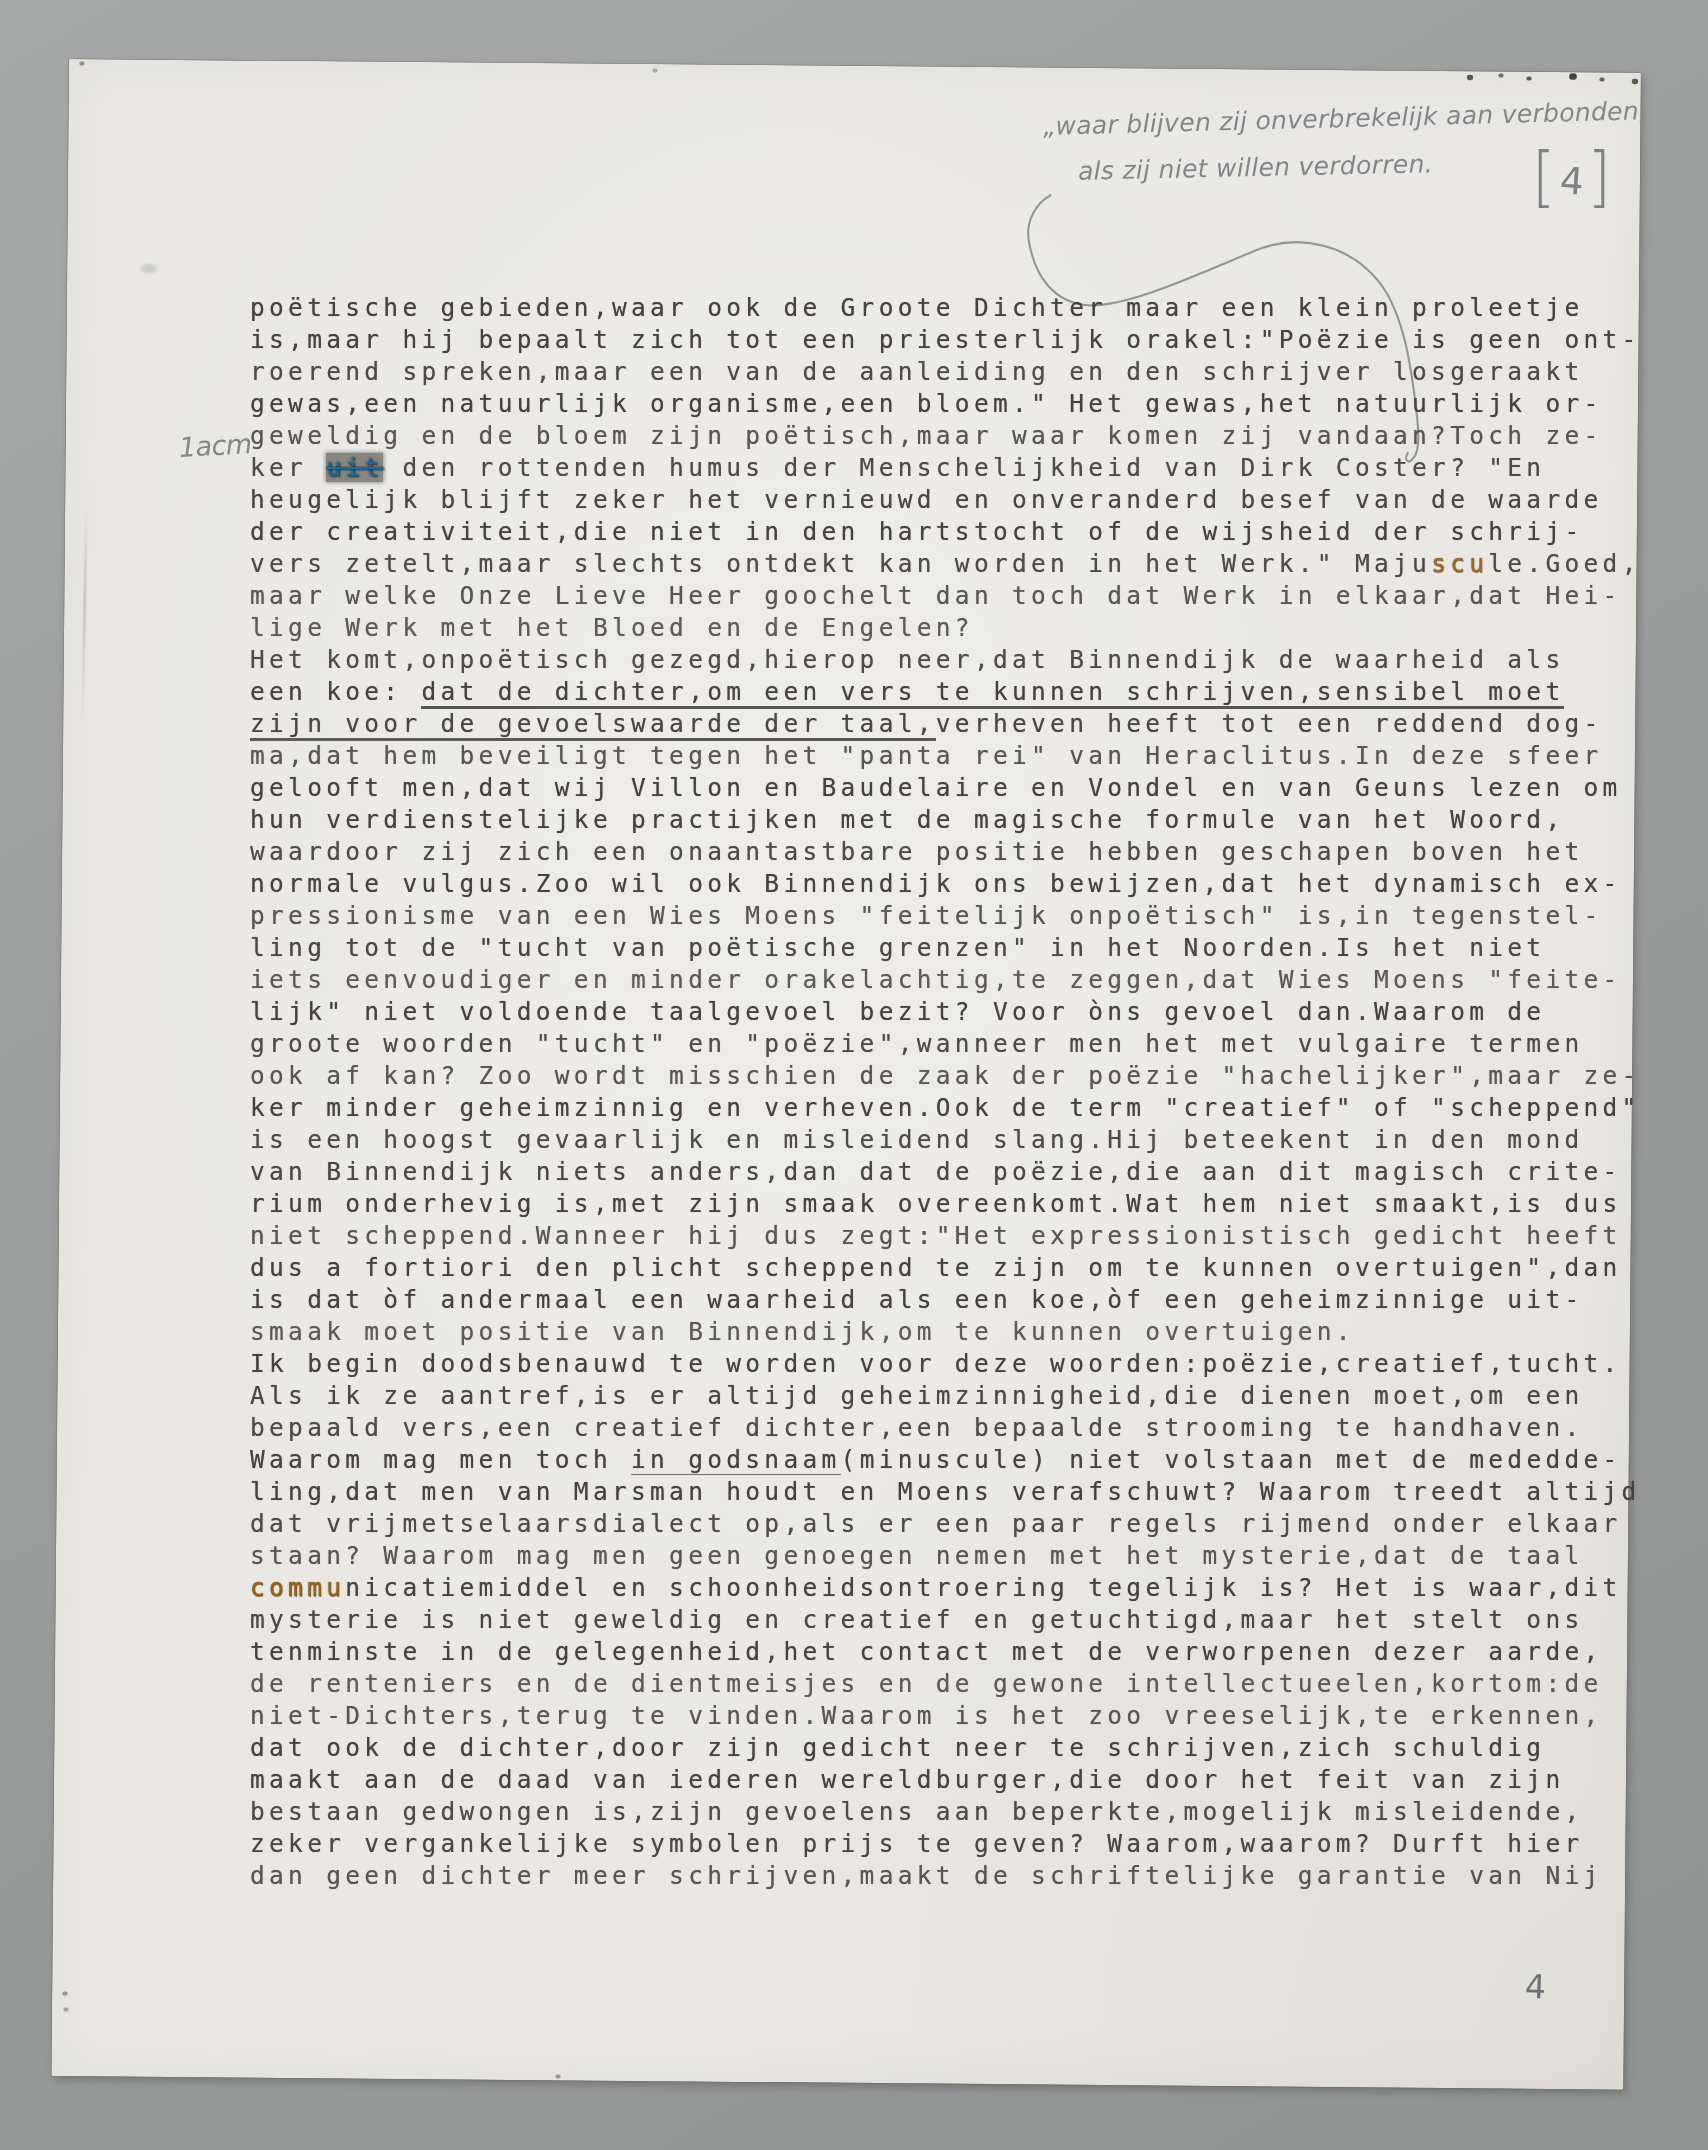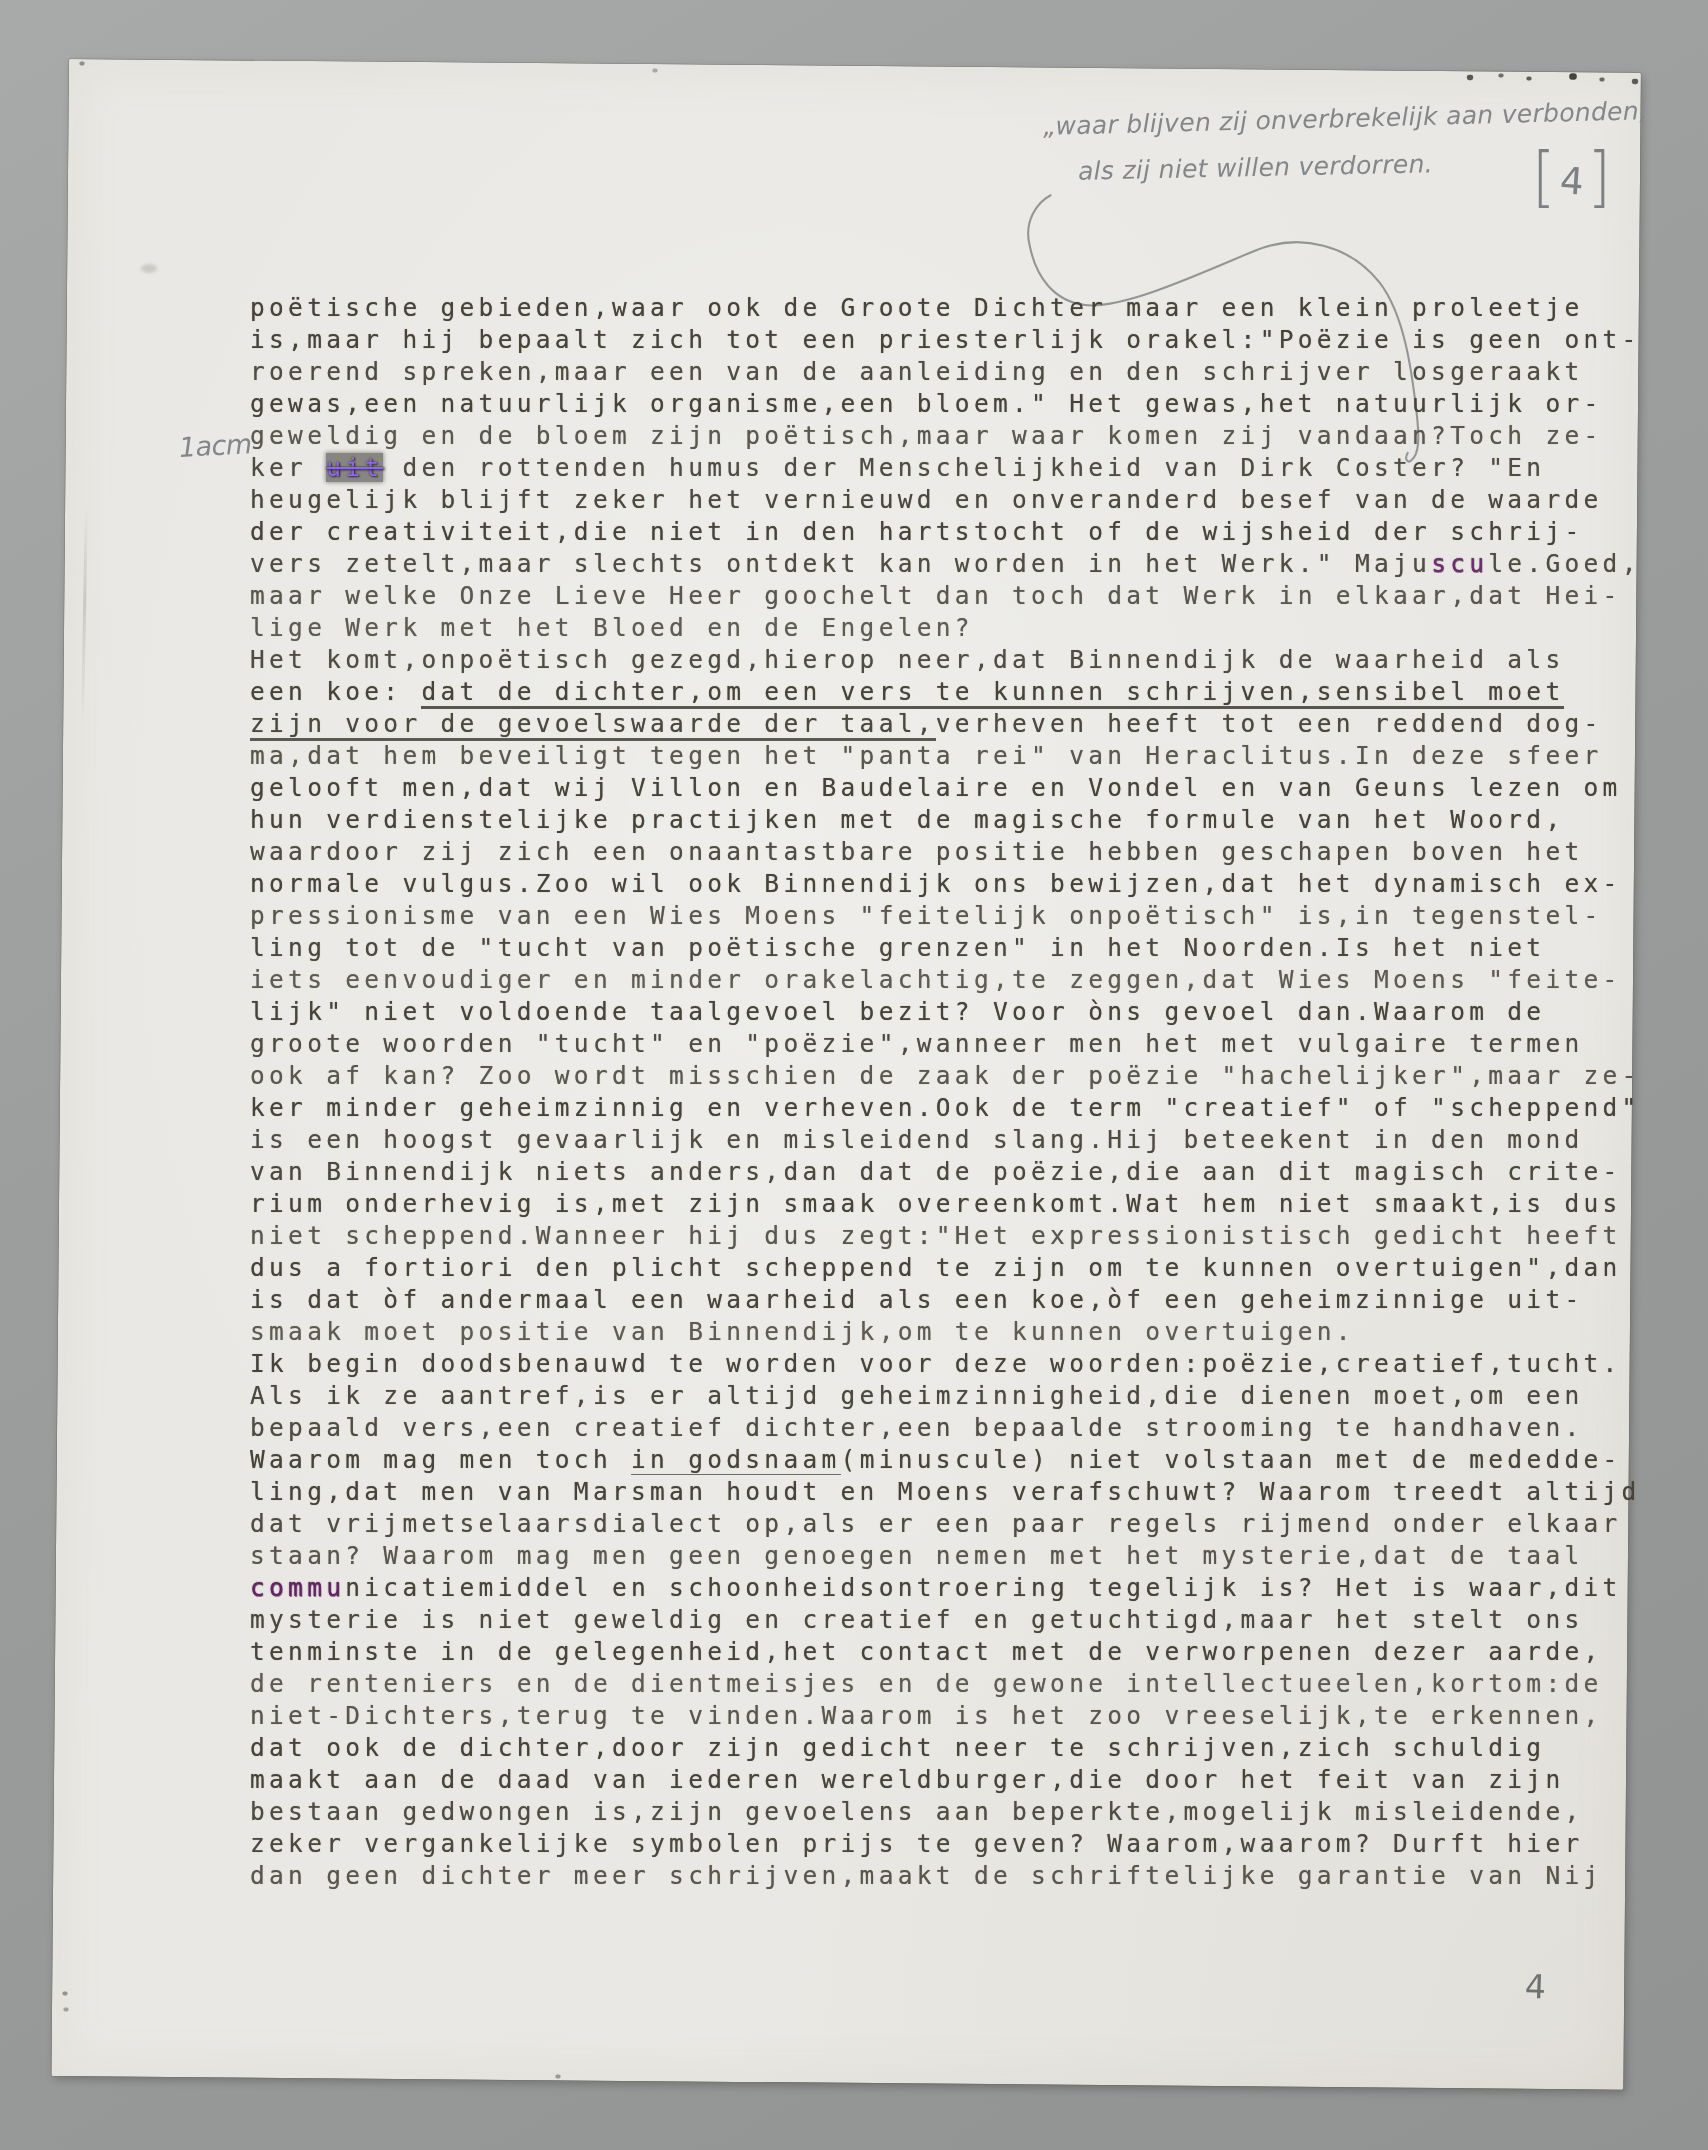"uit" .blot { color: #8b5cf6 -> #0369a1 }
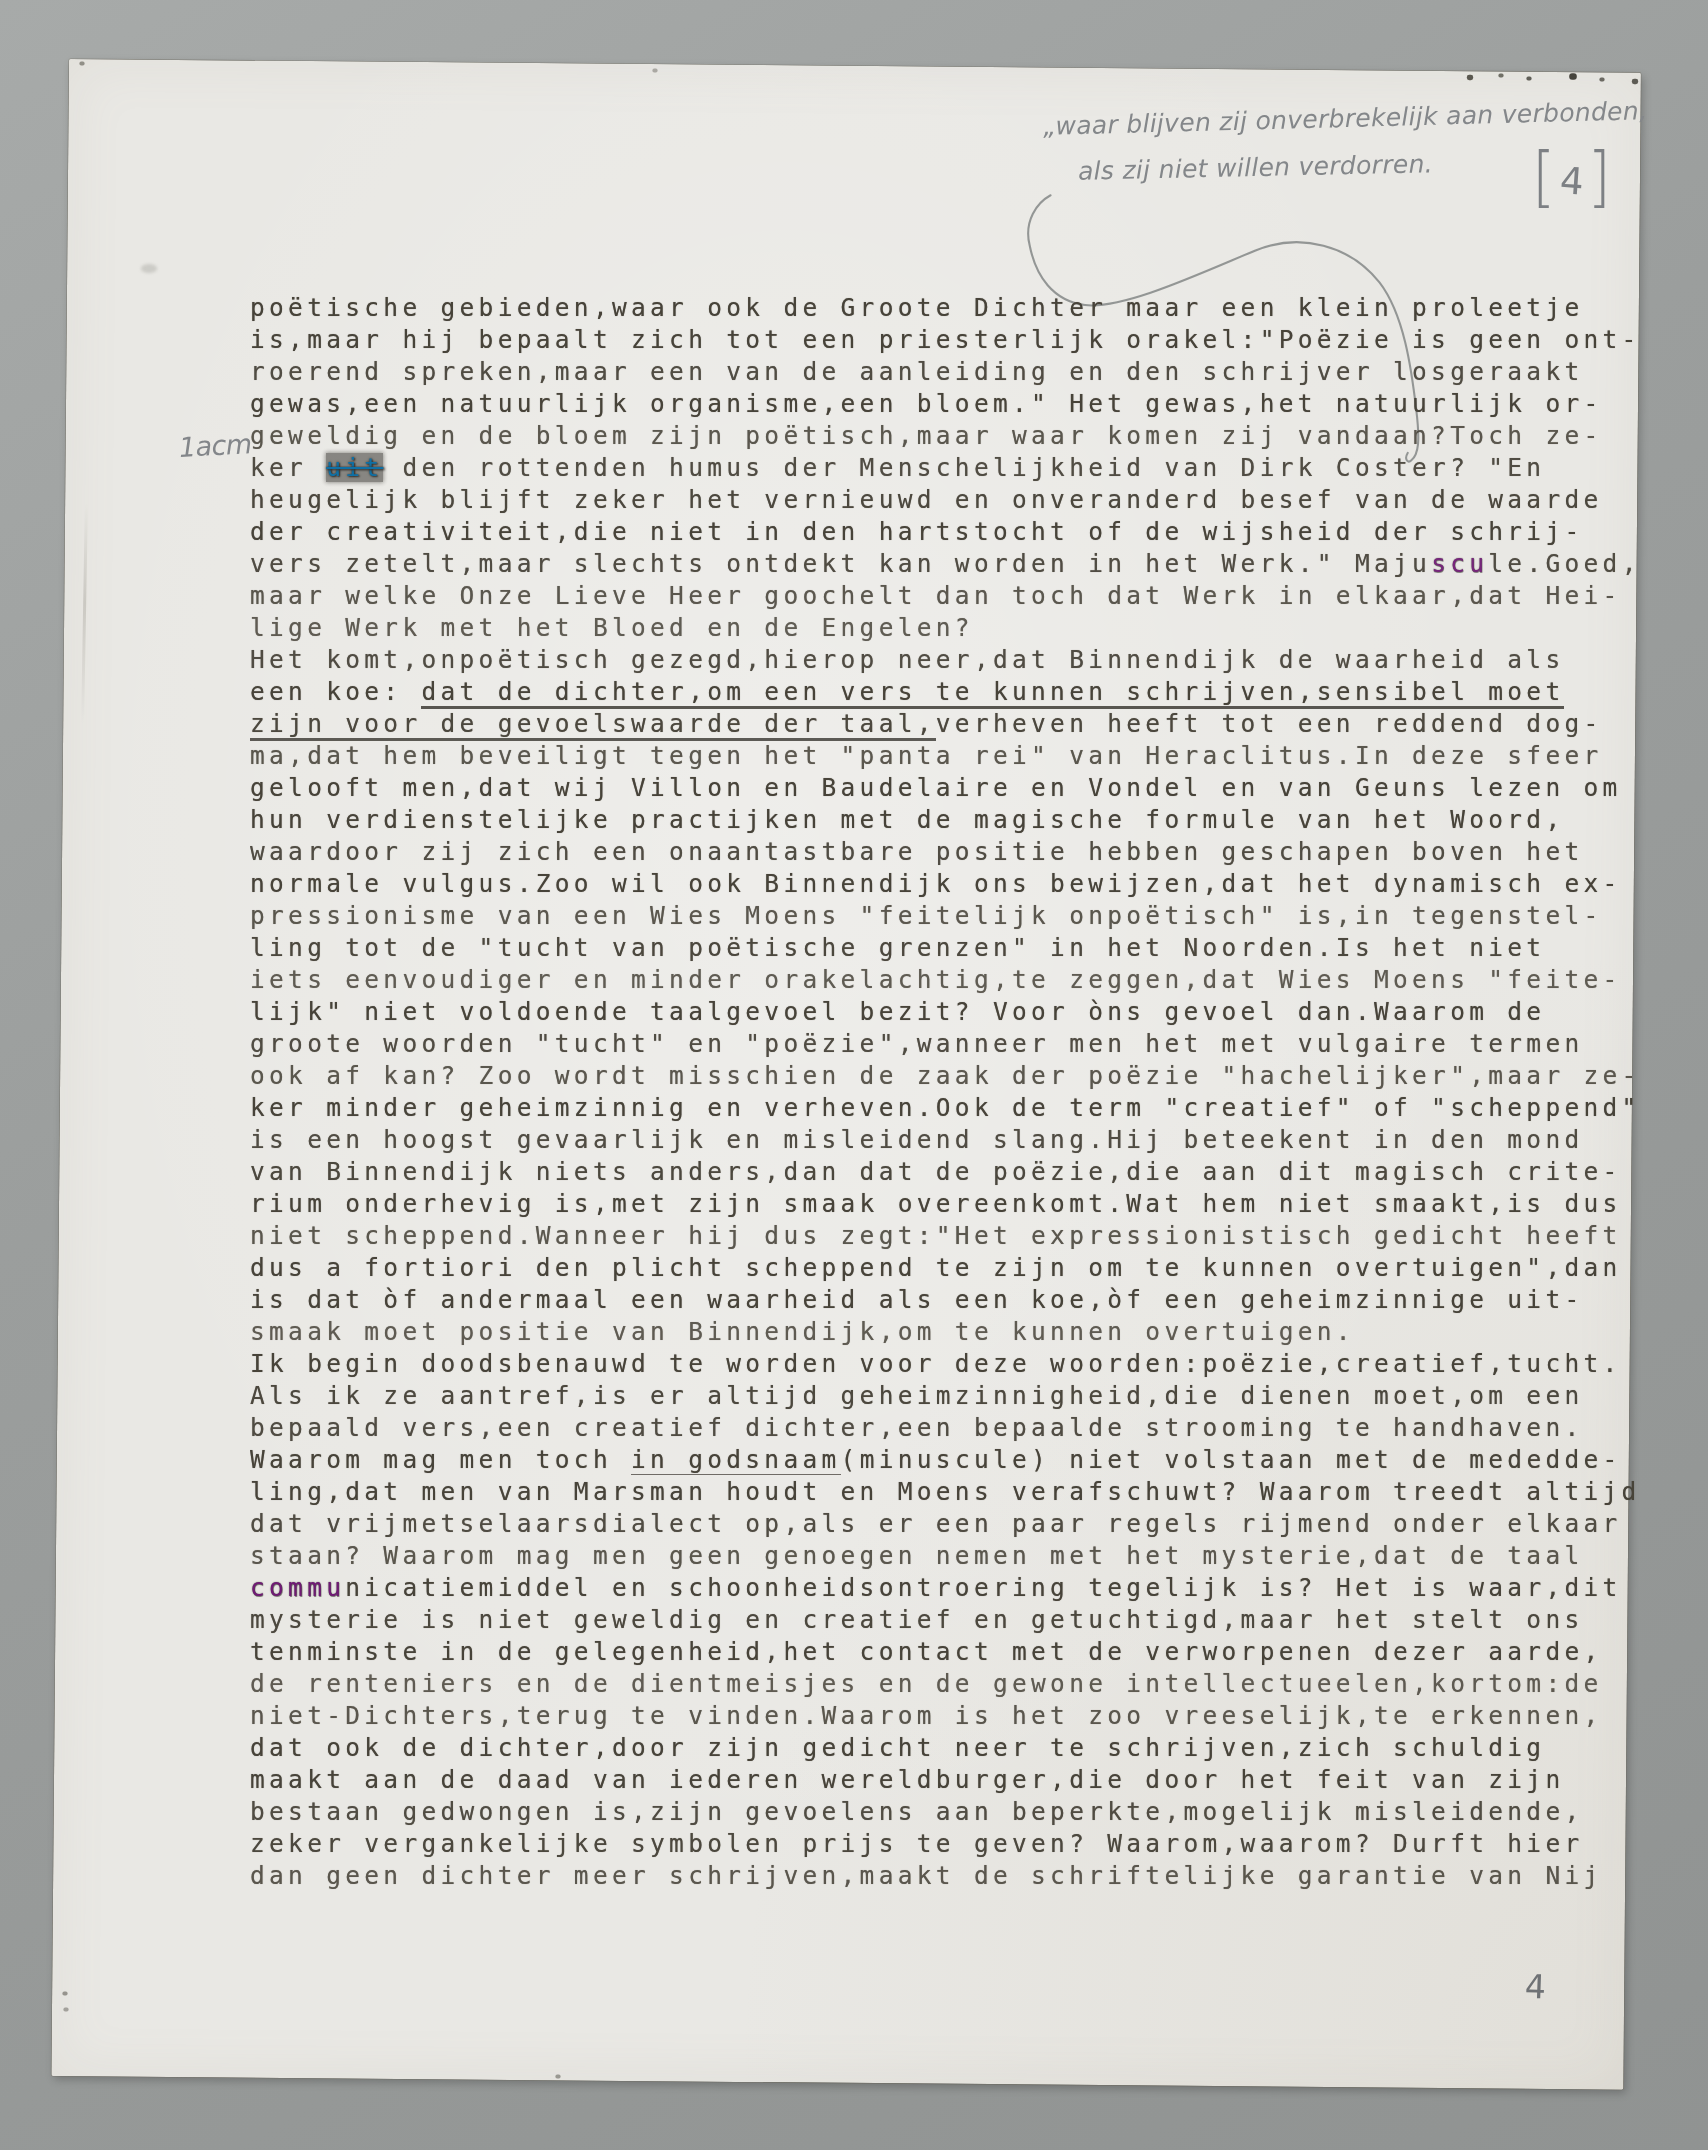"scu" .dense { color: #701a75 -> #a16207 }
